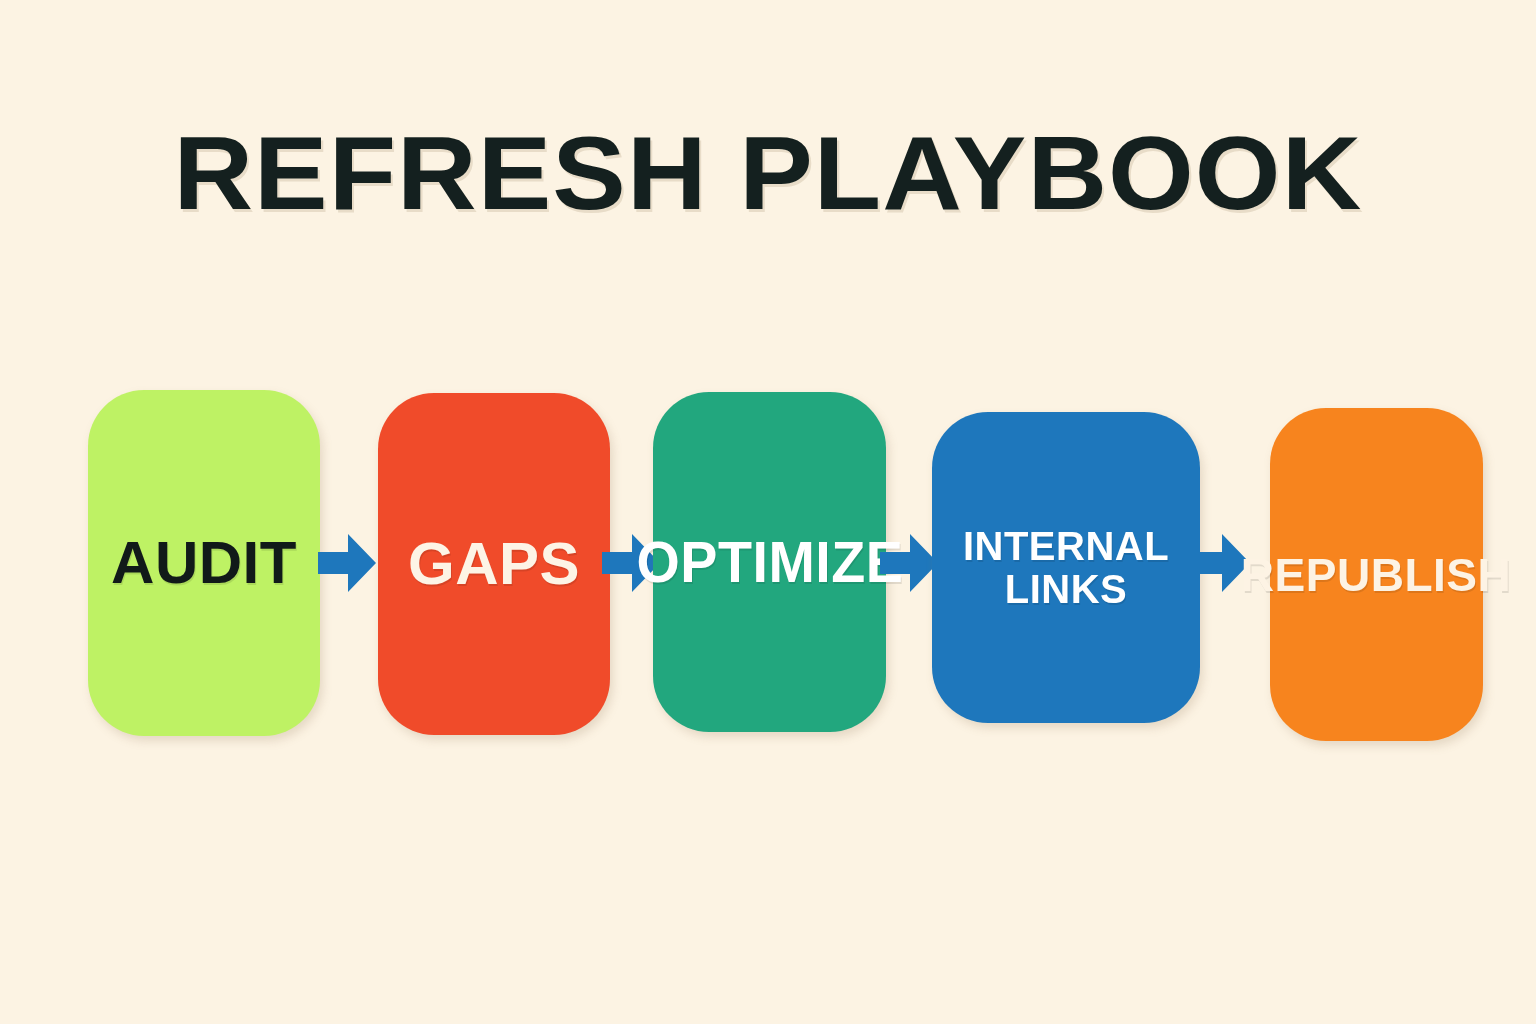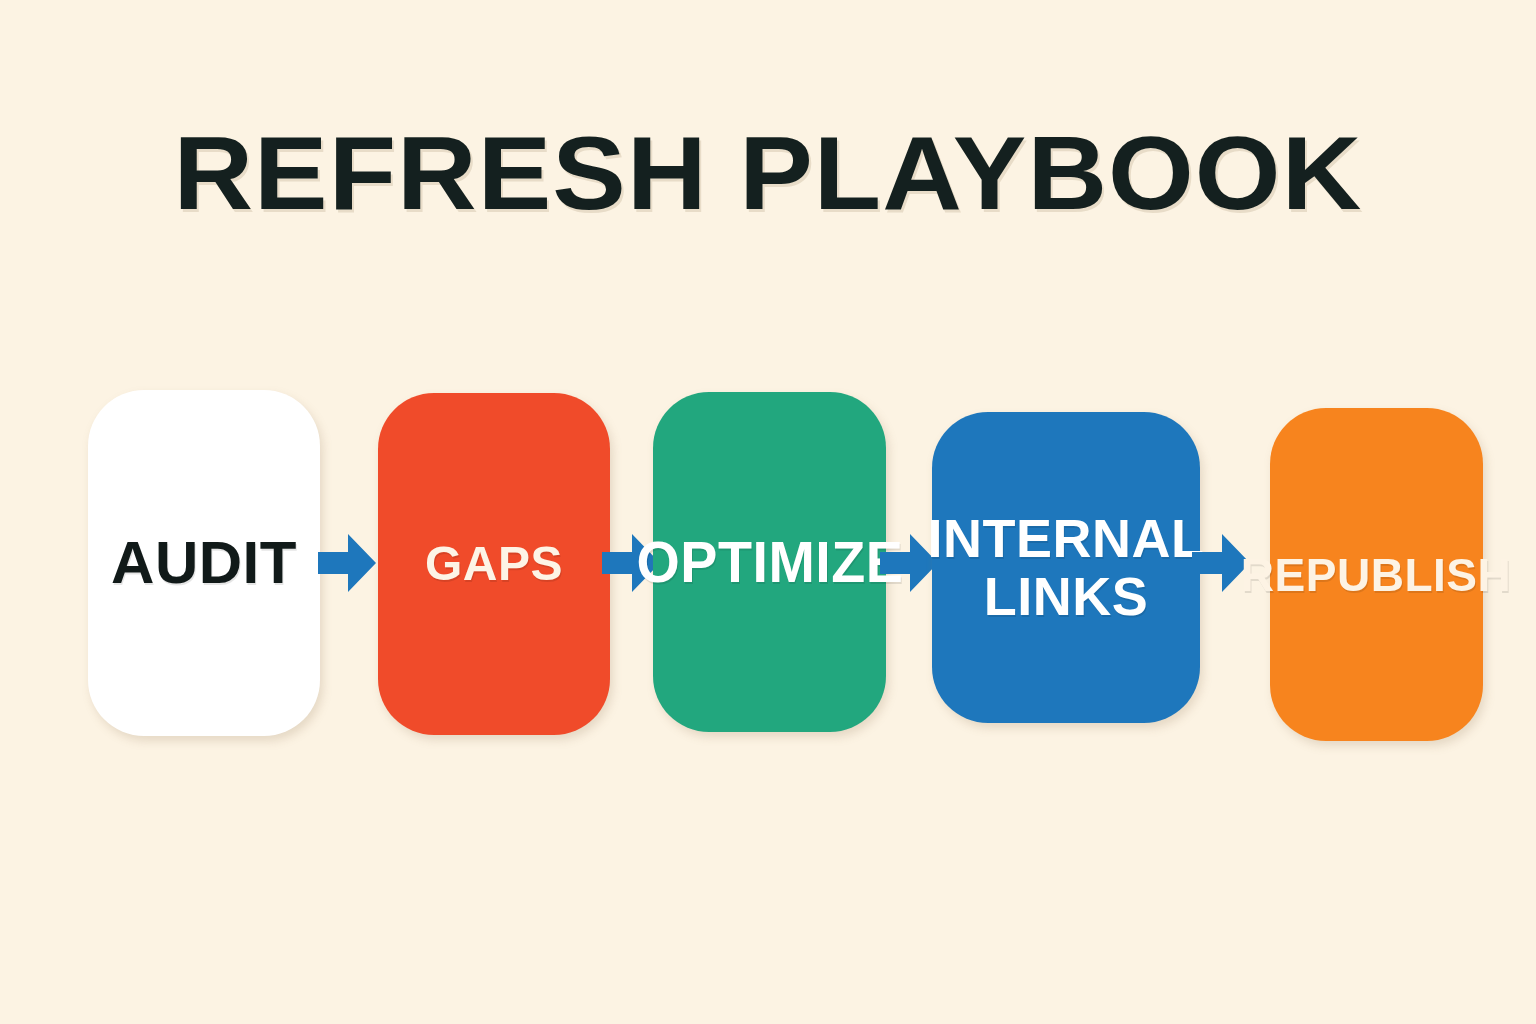"AUDIT" #card-0 { background: #ffffff -> #bef264 }
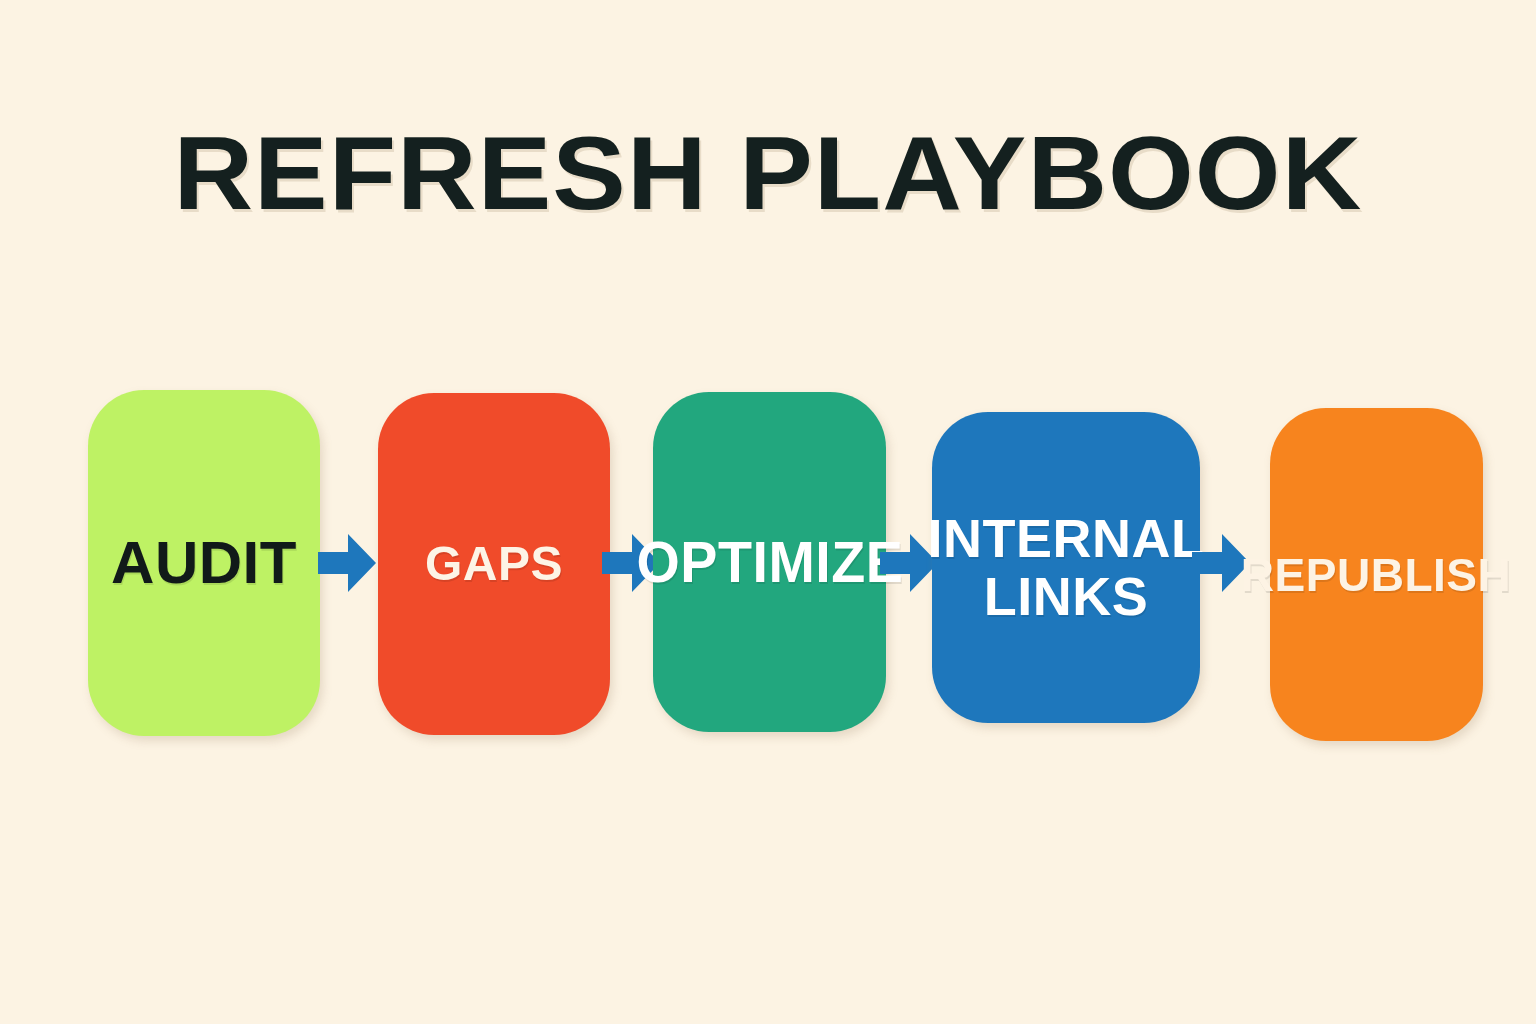"GAPS" #card-1 .card-label { font-size: 48px -> 60px }
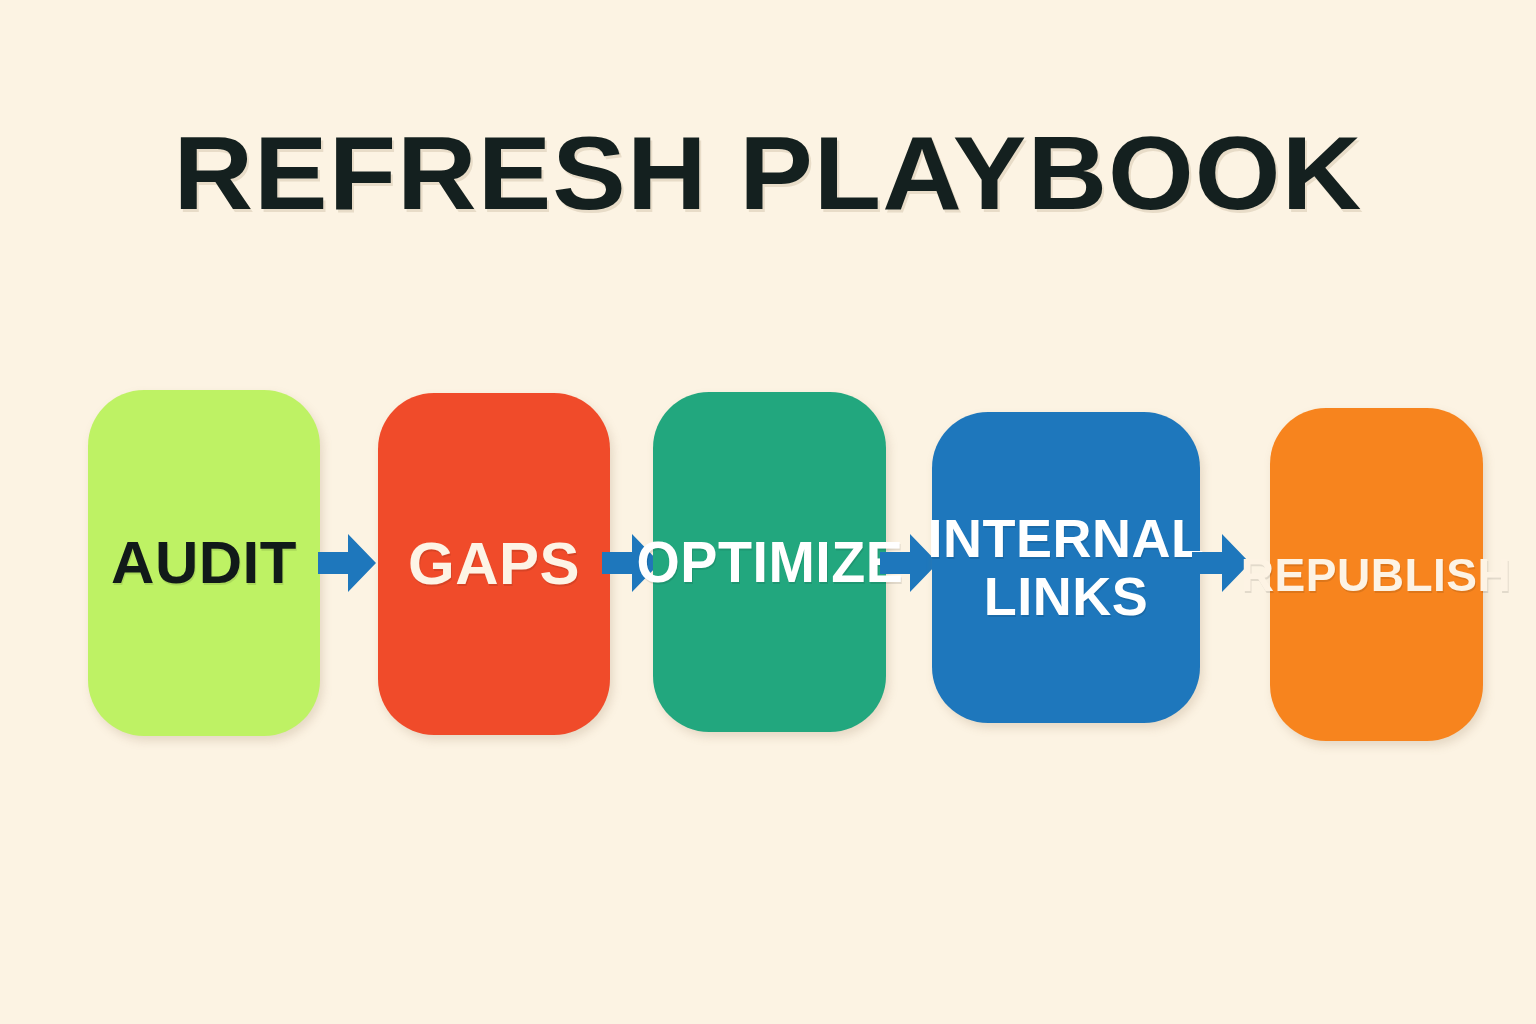"INTERNAL" #card-3 .card-label { font-size: 54px -> 40px }
